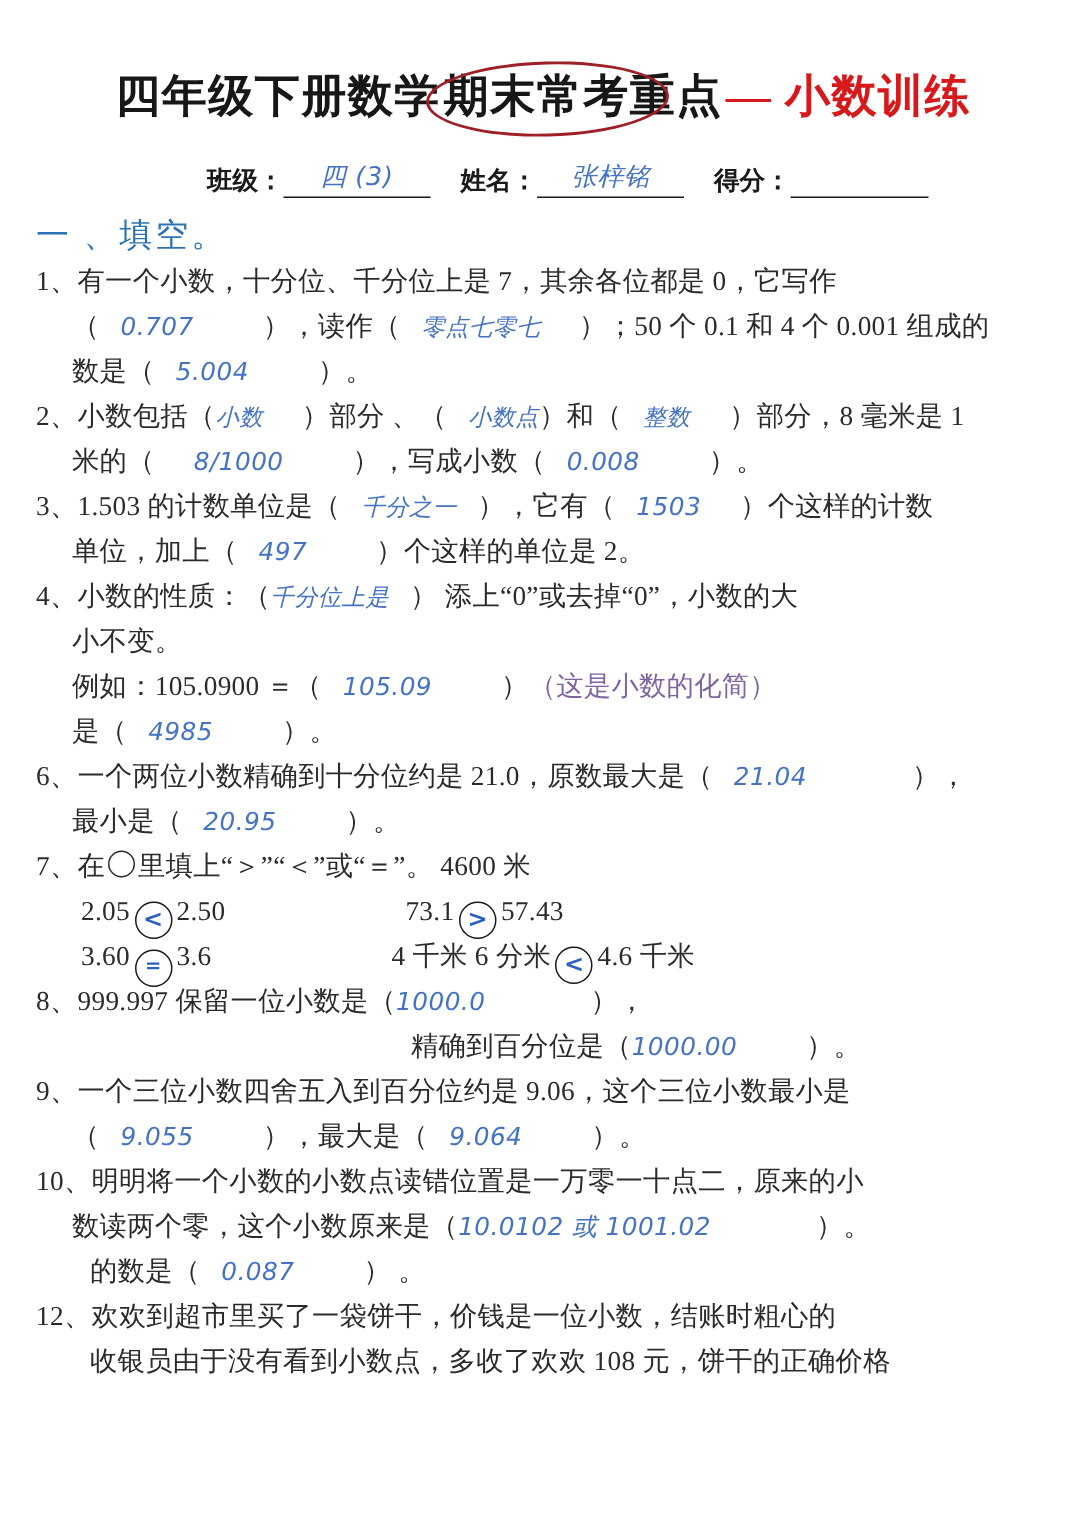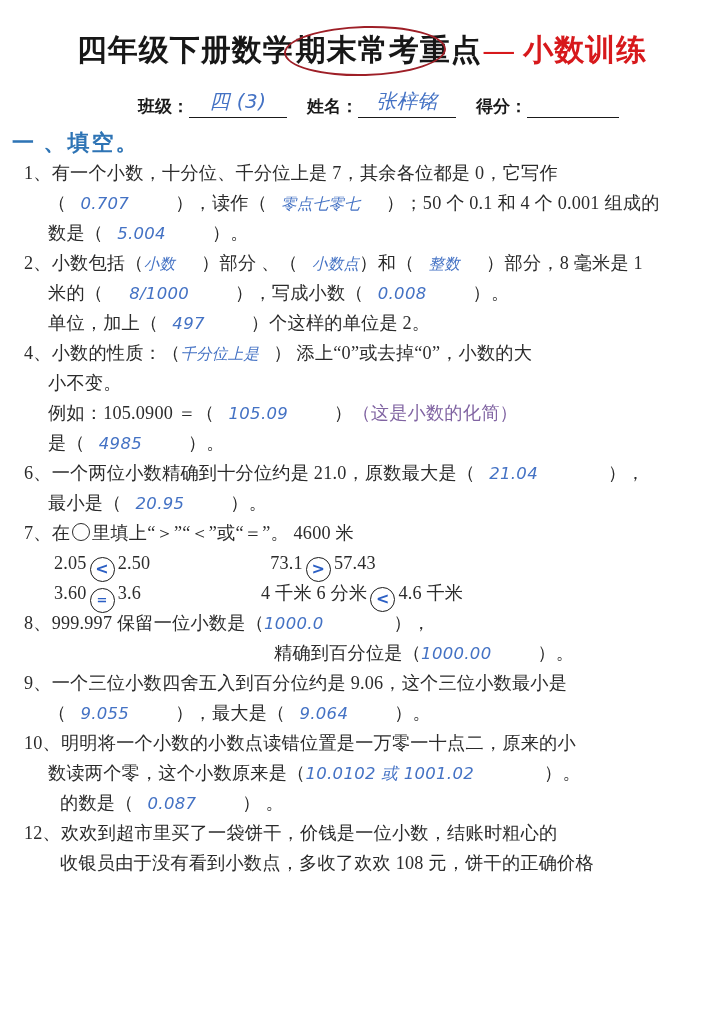"四年级下册数学期末常考重点— 小数训练" .title-wrap { padding-top: 30px -> 44px }
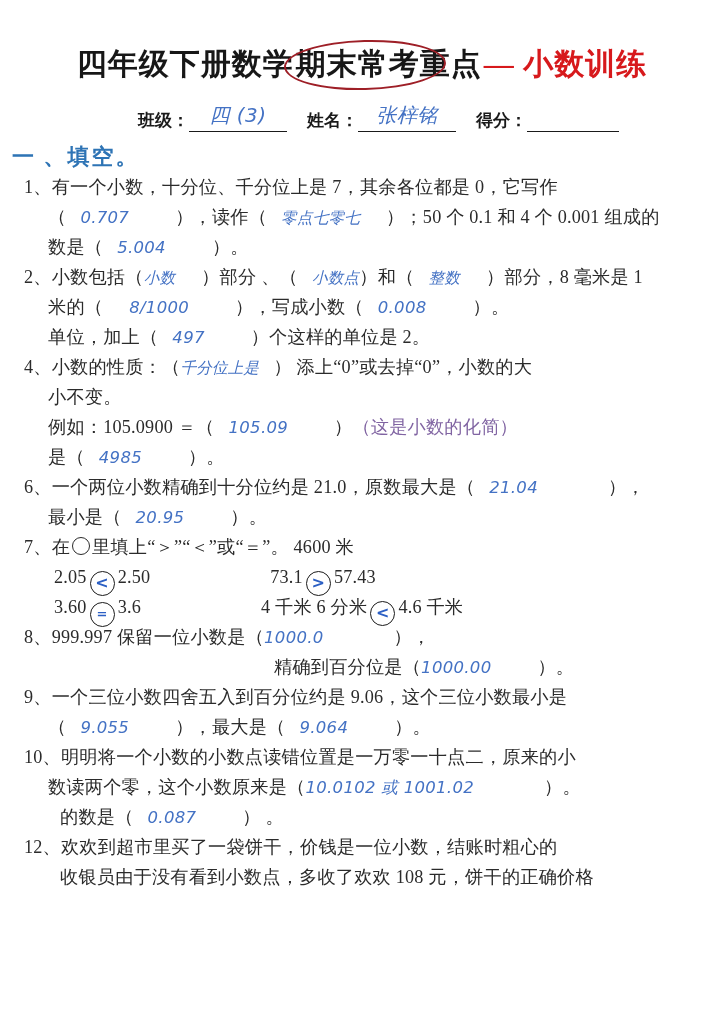"四 (3)" .hand-info { font-size: 20px -> 17px }
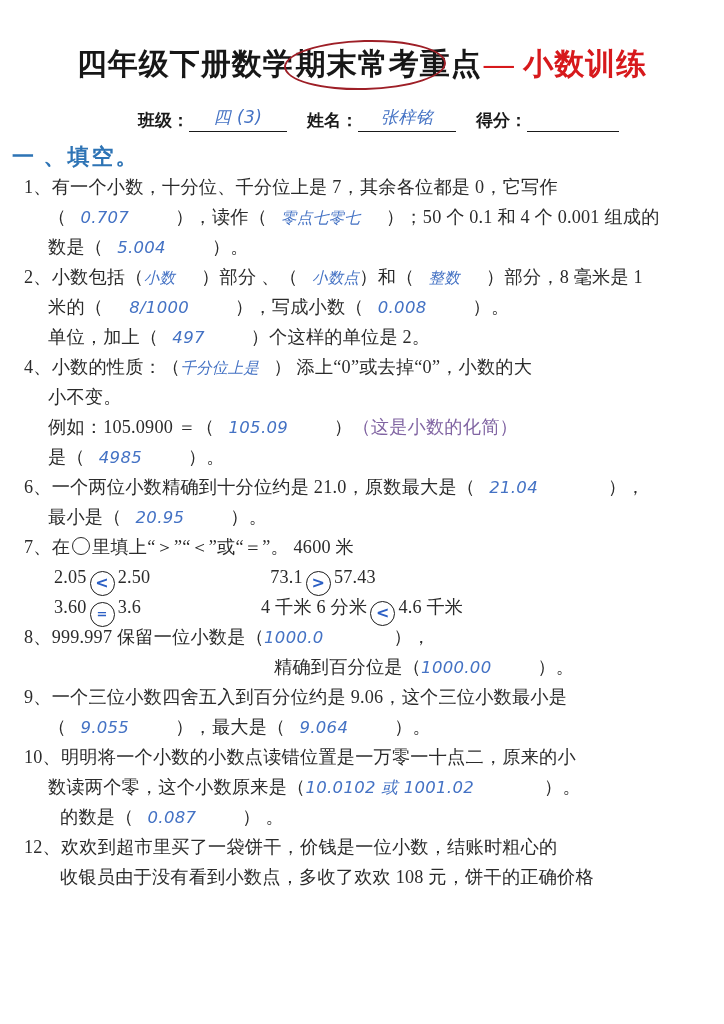"一 、填空。" .section-head { font-weight: bold -> normal; padding-left: 12px -> 24px }
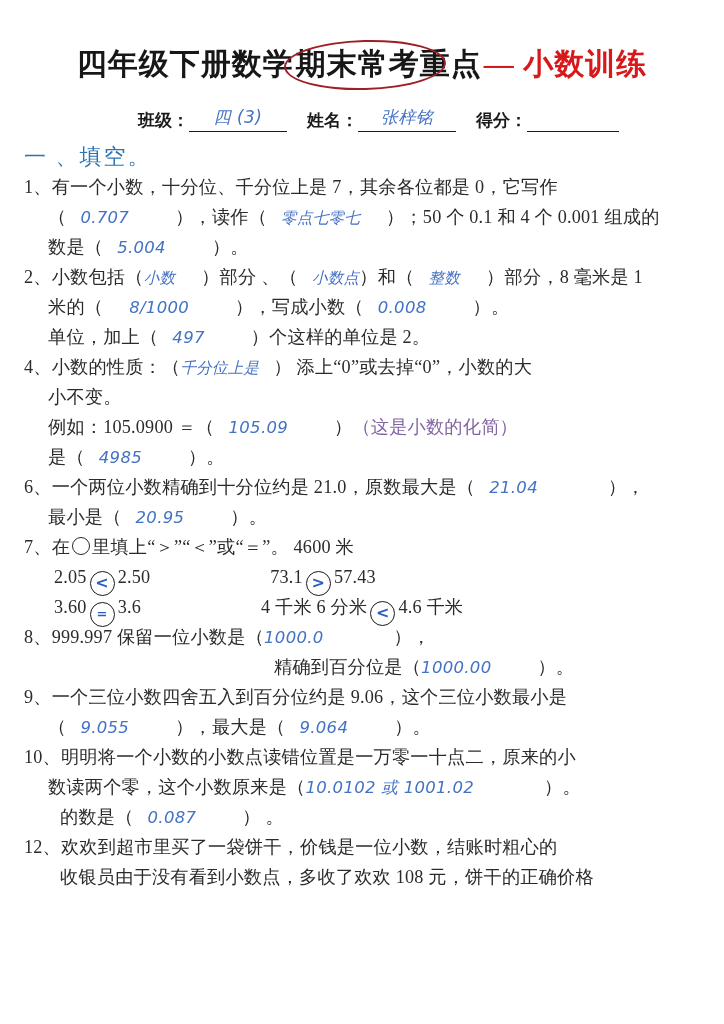"3、1.503 的计数单位是（ 千分之一 ），它有（ 1503" div.qline { html: none -> <div><span>3、1.503 的计数单位是（</span><span></span><span>千分之一</span><span></span><span>），它有（</span><span></span><span>1503</span><span></span><span>）个这样的计数</span></div> }
